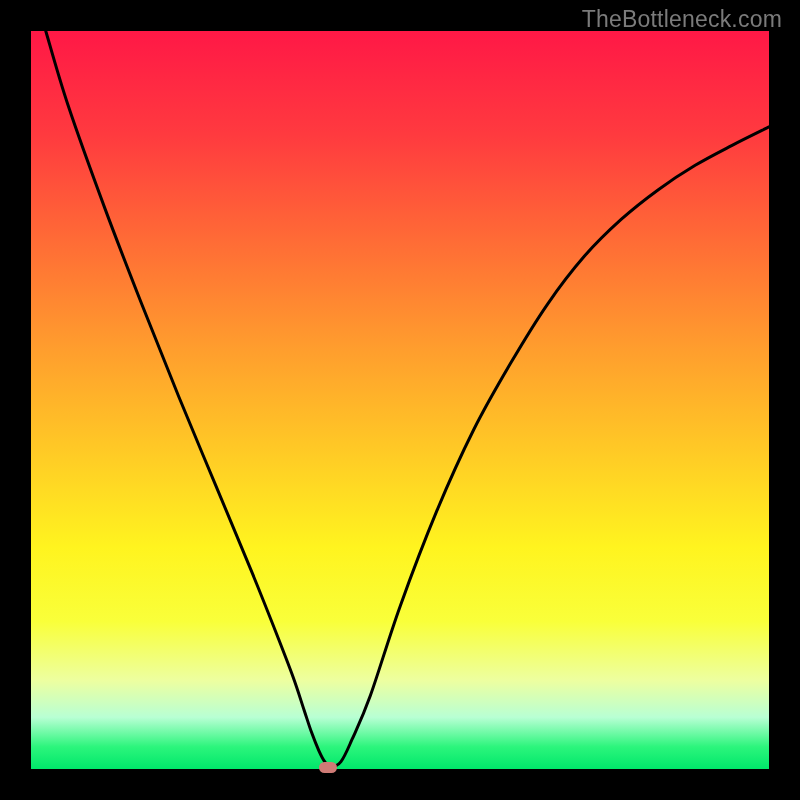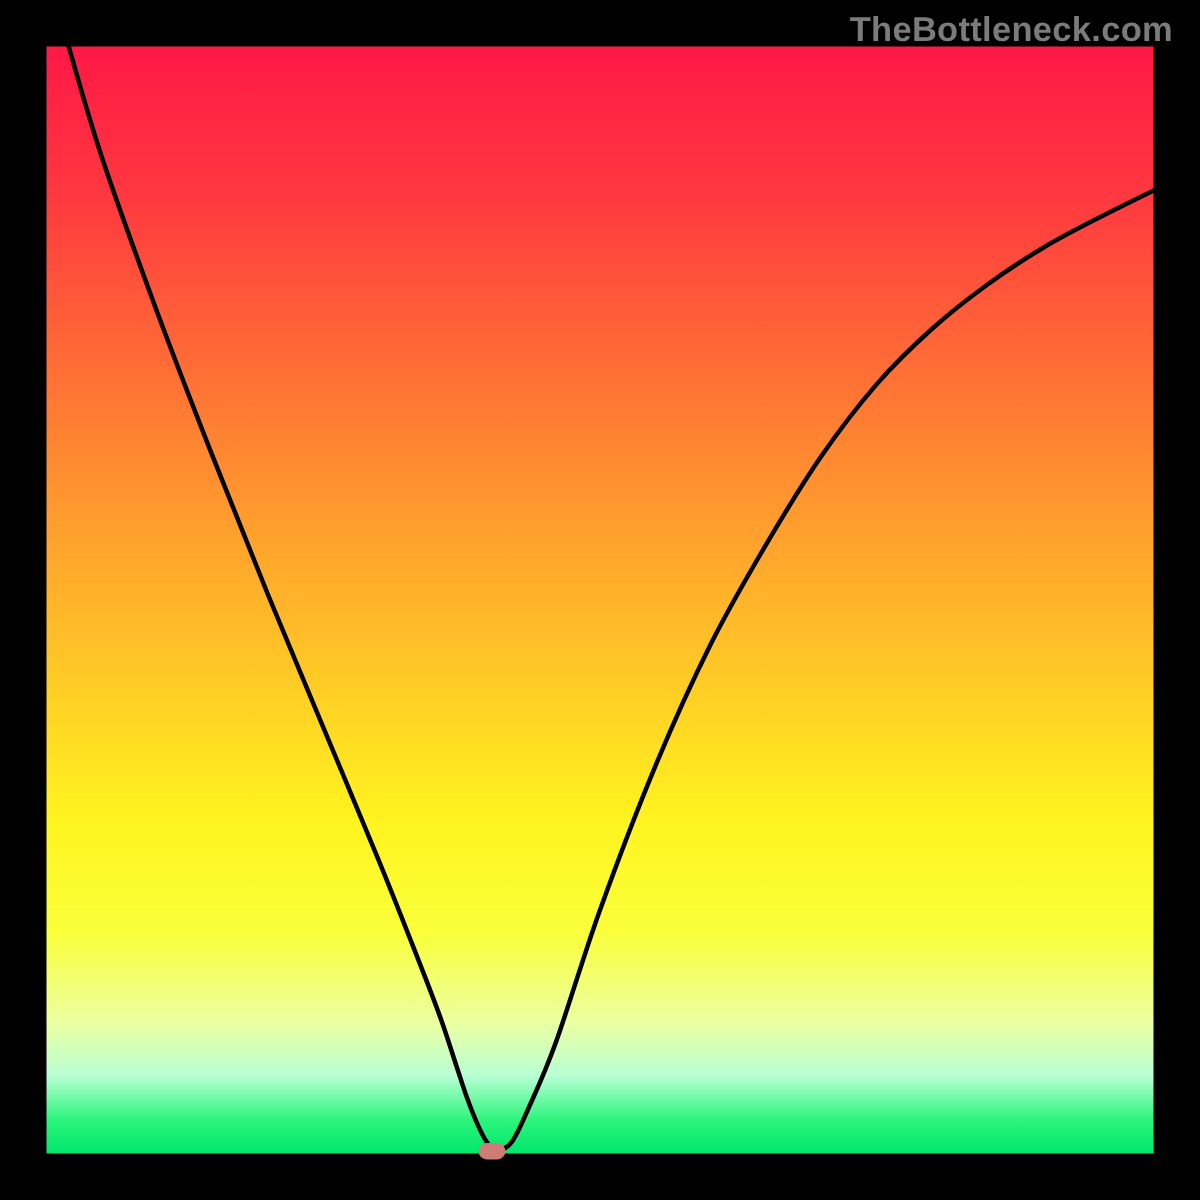"TheBottleneck.com" .watermark { font-weight: 700 -> 400 }
